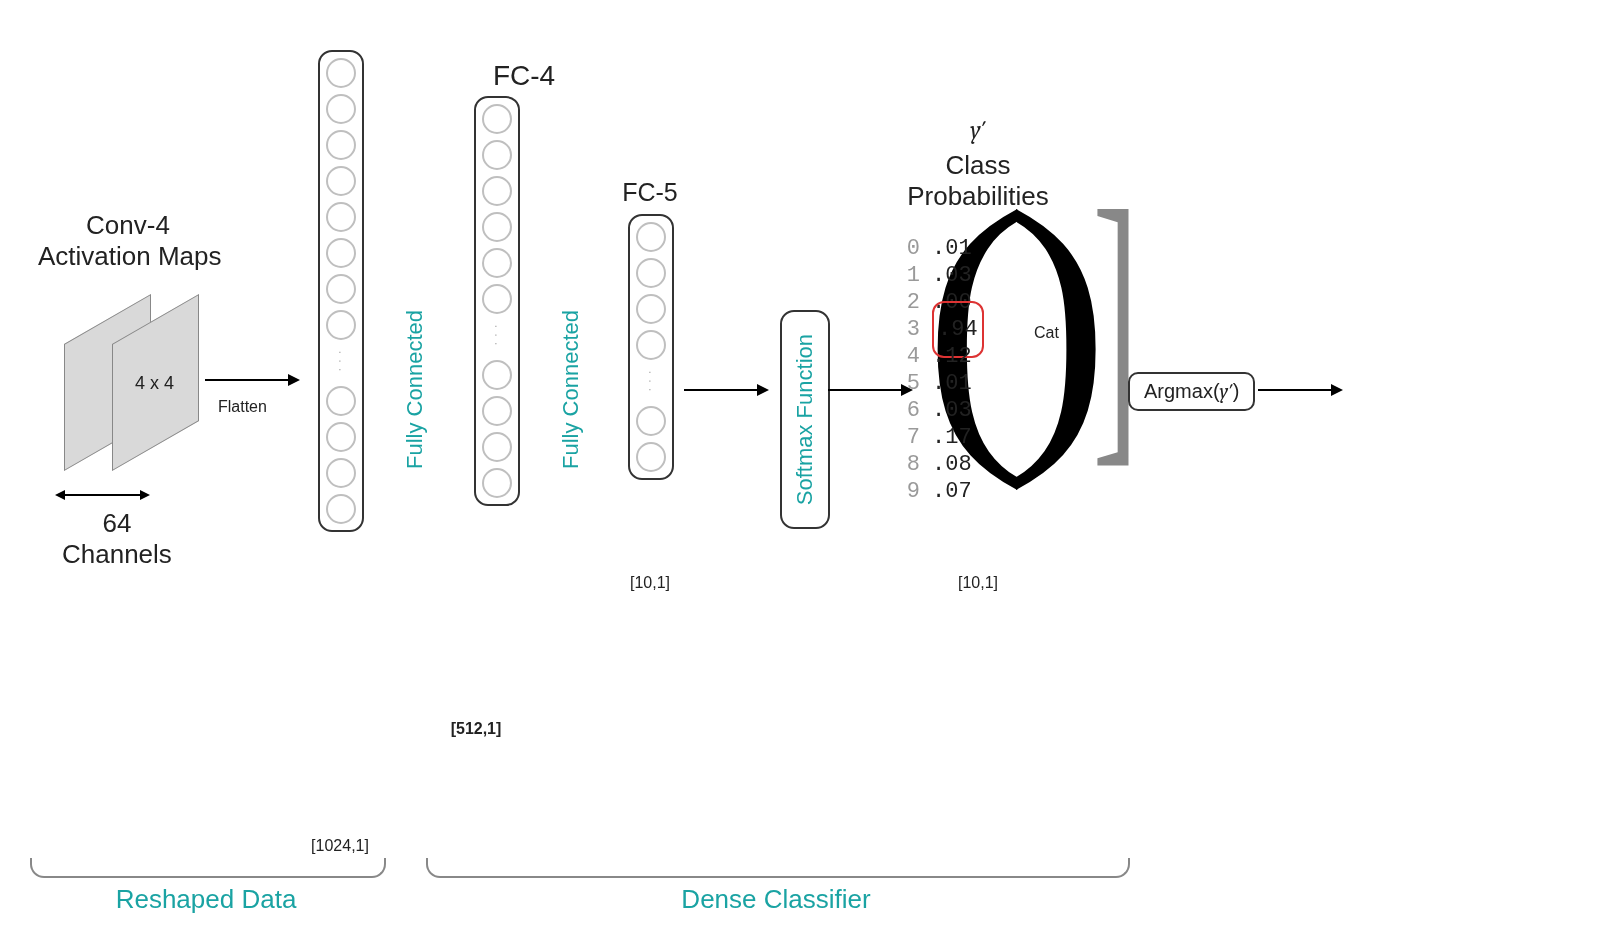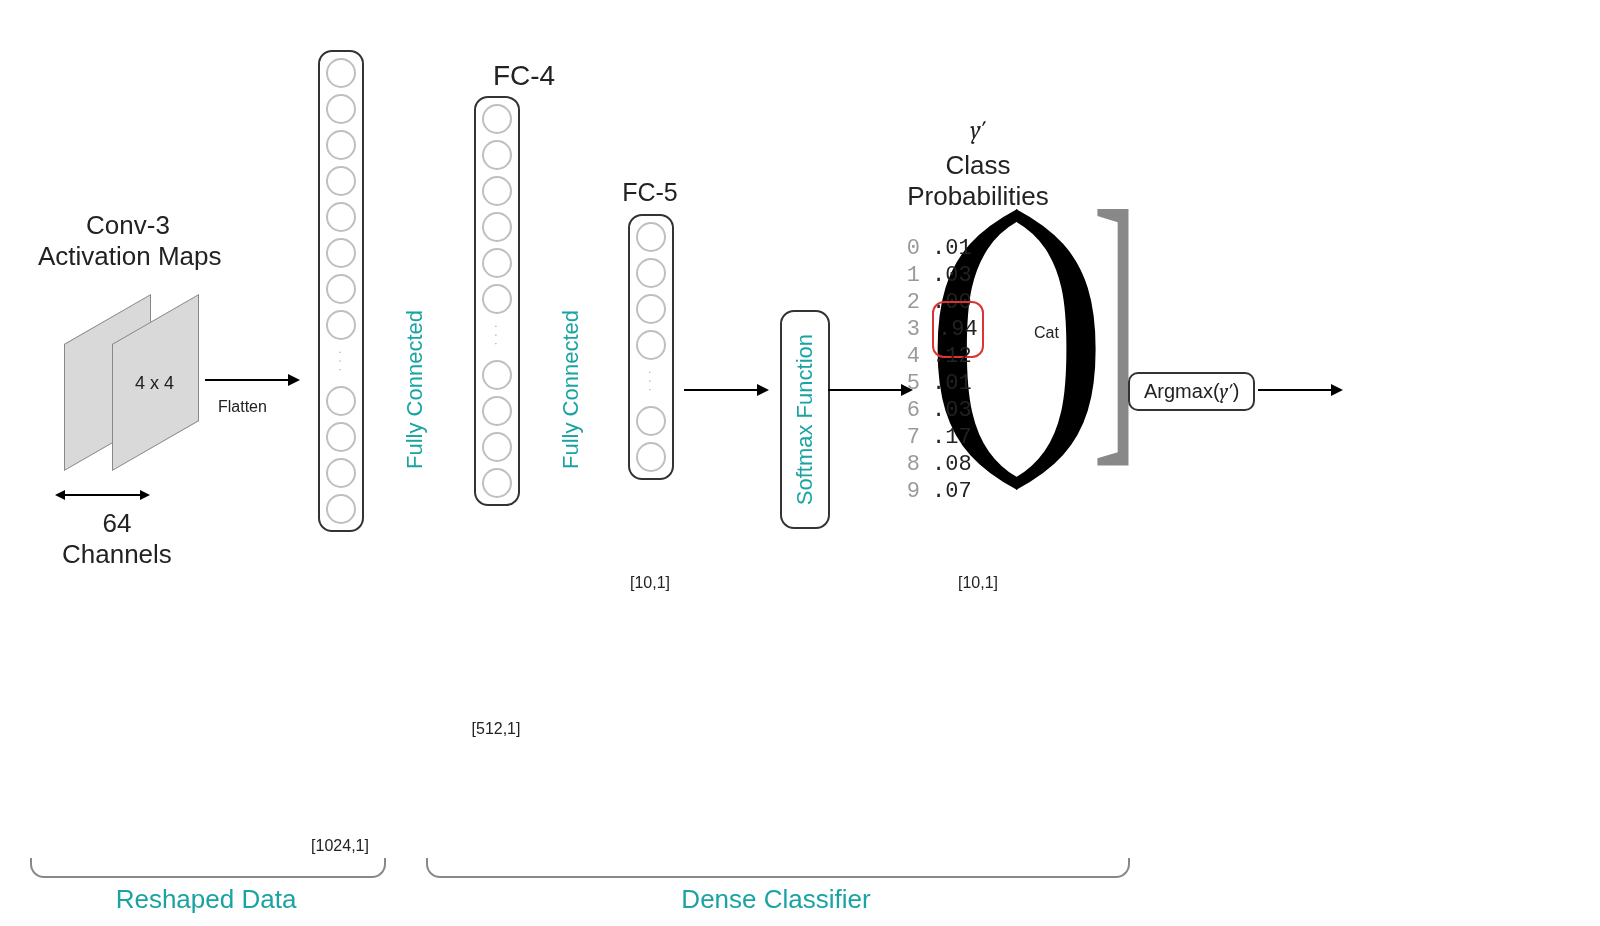"Conv-3" span { text: Conv-3 -> Conv-4 }
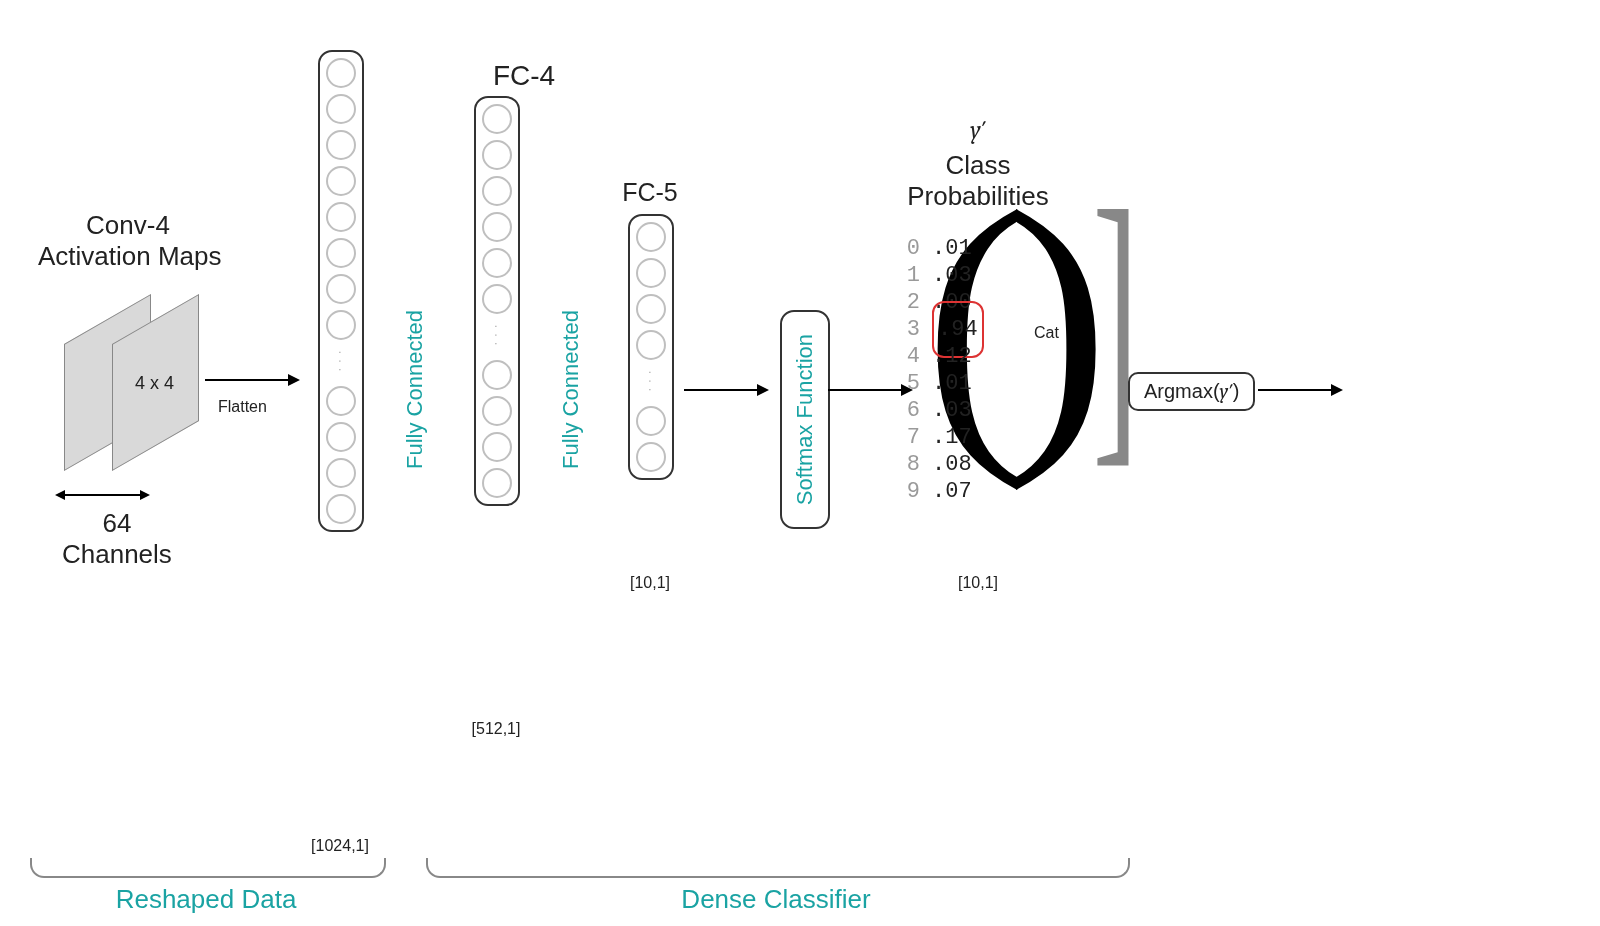"[512,1]" div.abs { font-weight: none -> bold; left: 496px -> 476px }
